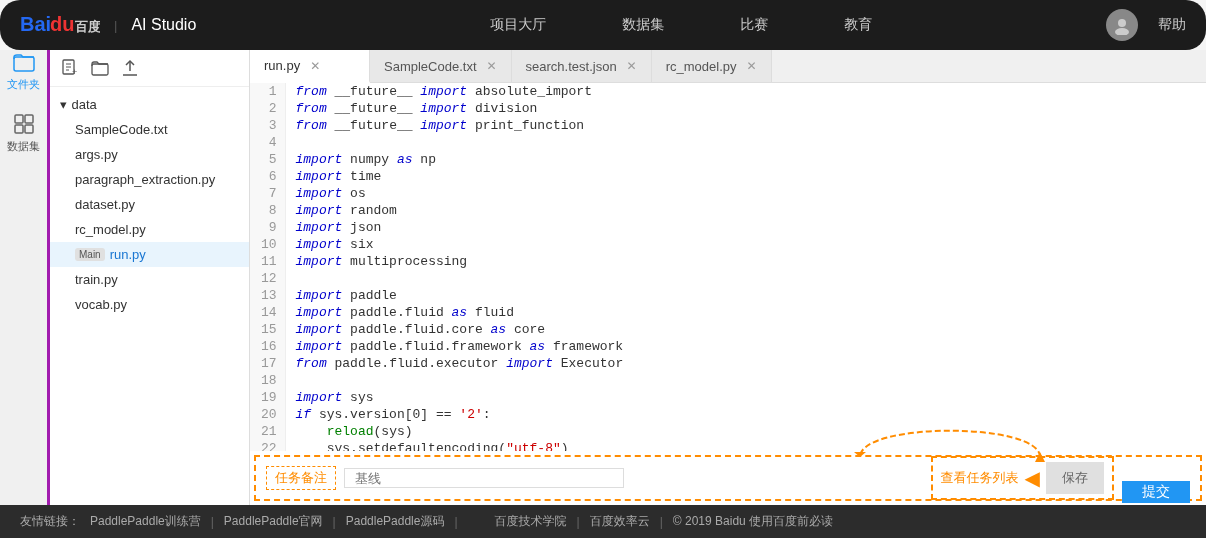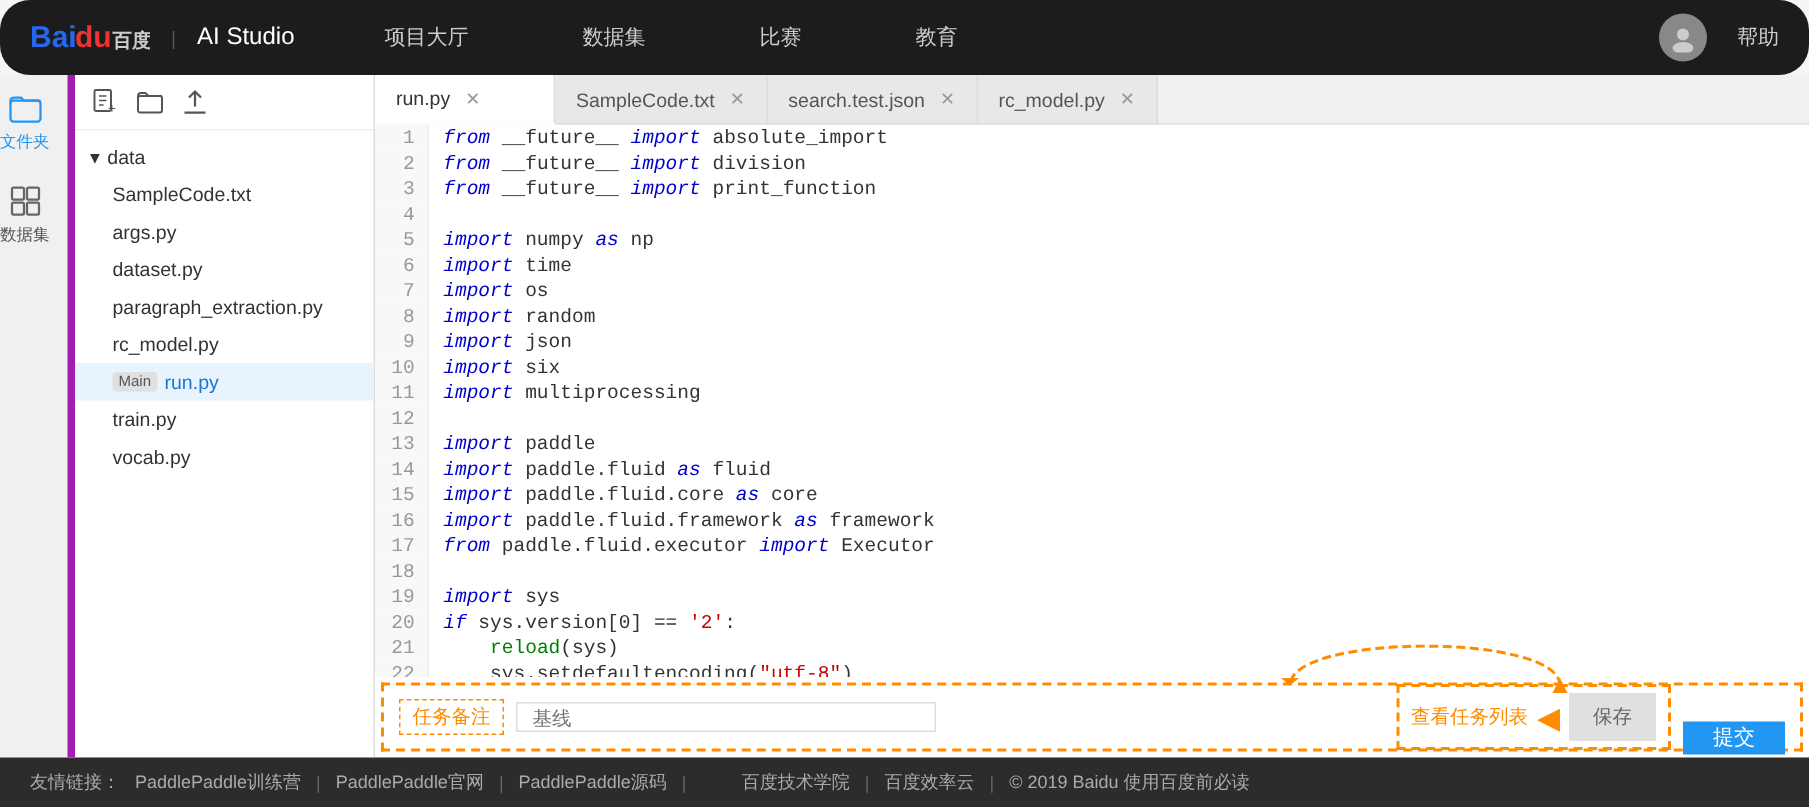"项目大厅" .nav-items { justify-content: none -> center }
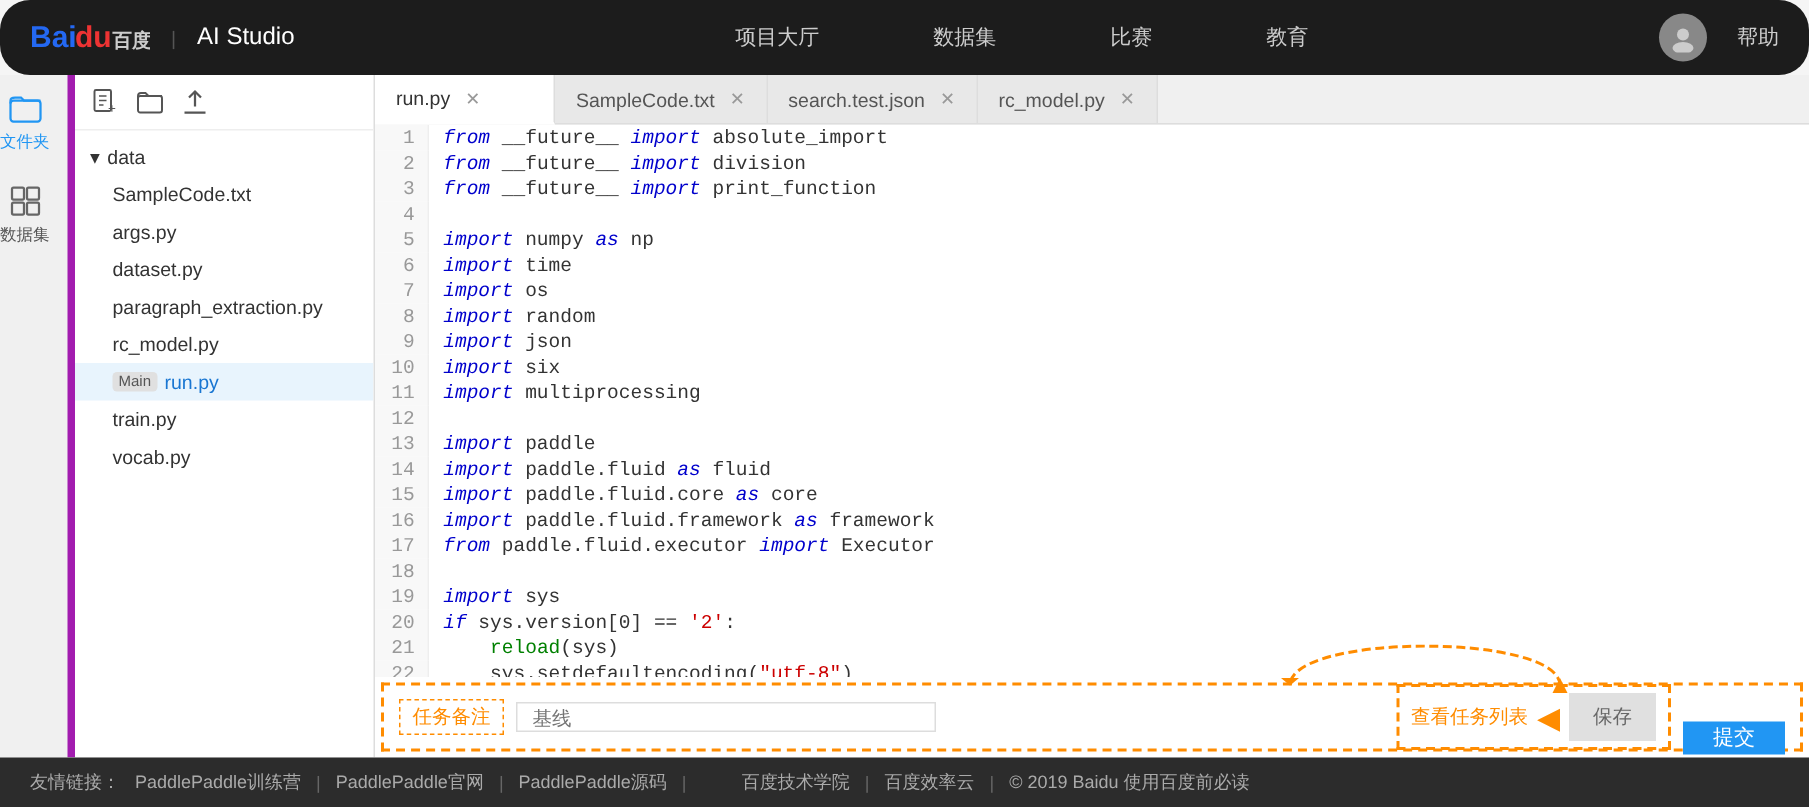"文件夹" .sidebar-icons { align-items: flex-start -> center; border-right: 5px solid #a21caf -> 3px solid #a21caf; padding-top: 10px -> none }
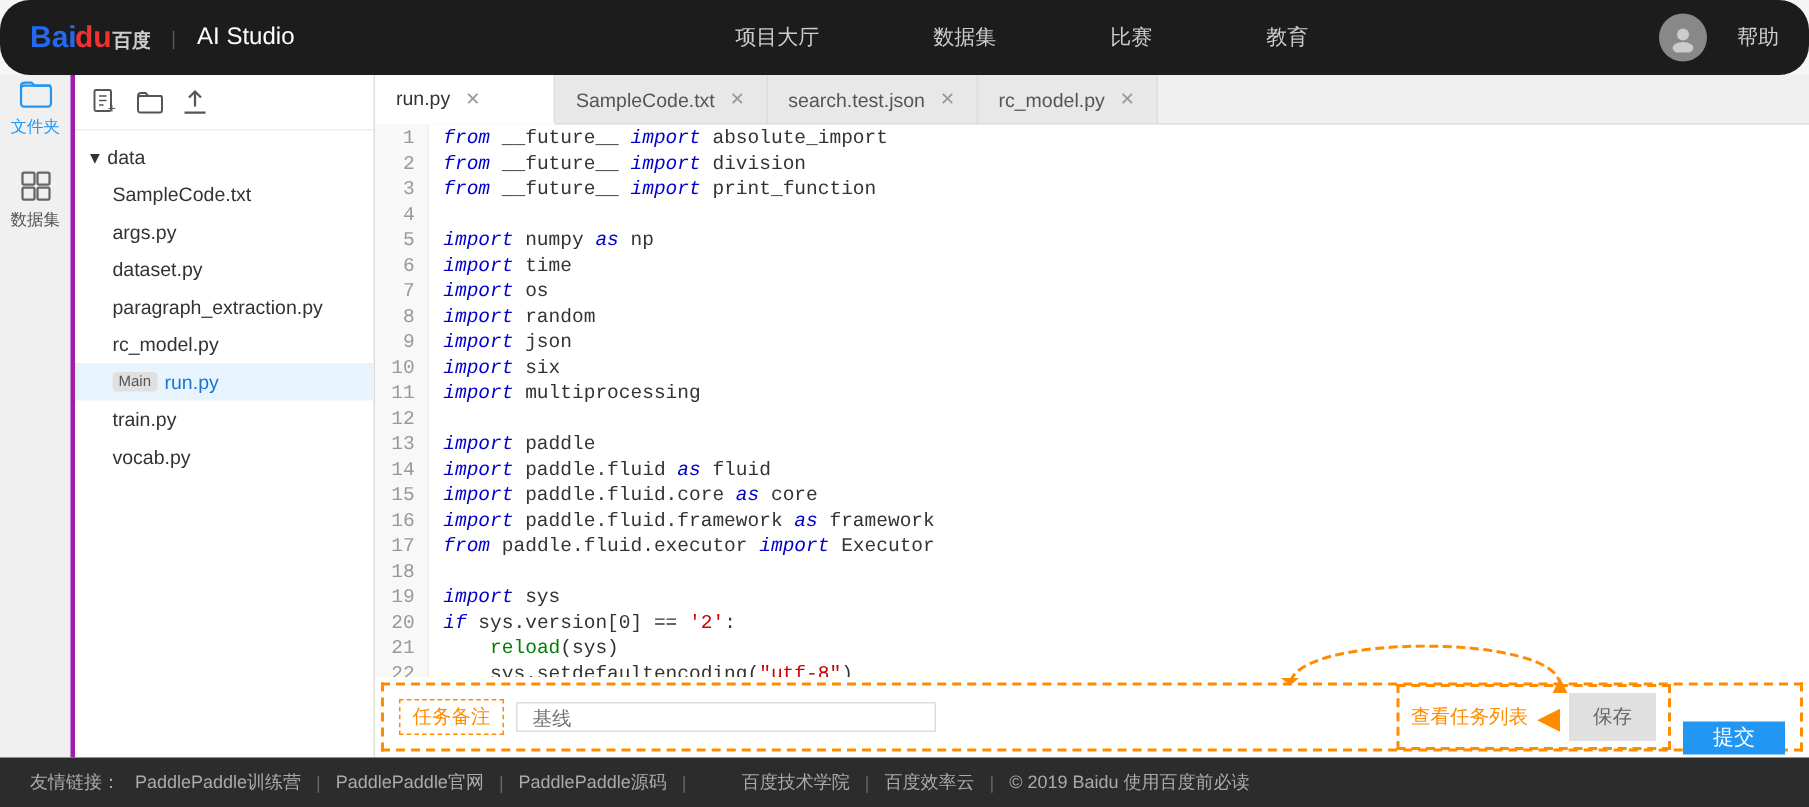"dataset.py" div.file-tree-item { order: before "paragraph_extraction.py" -> after "paragraph_extraction.py" }
